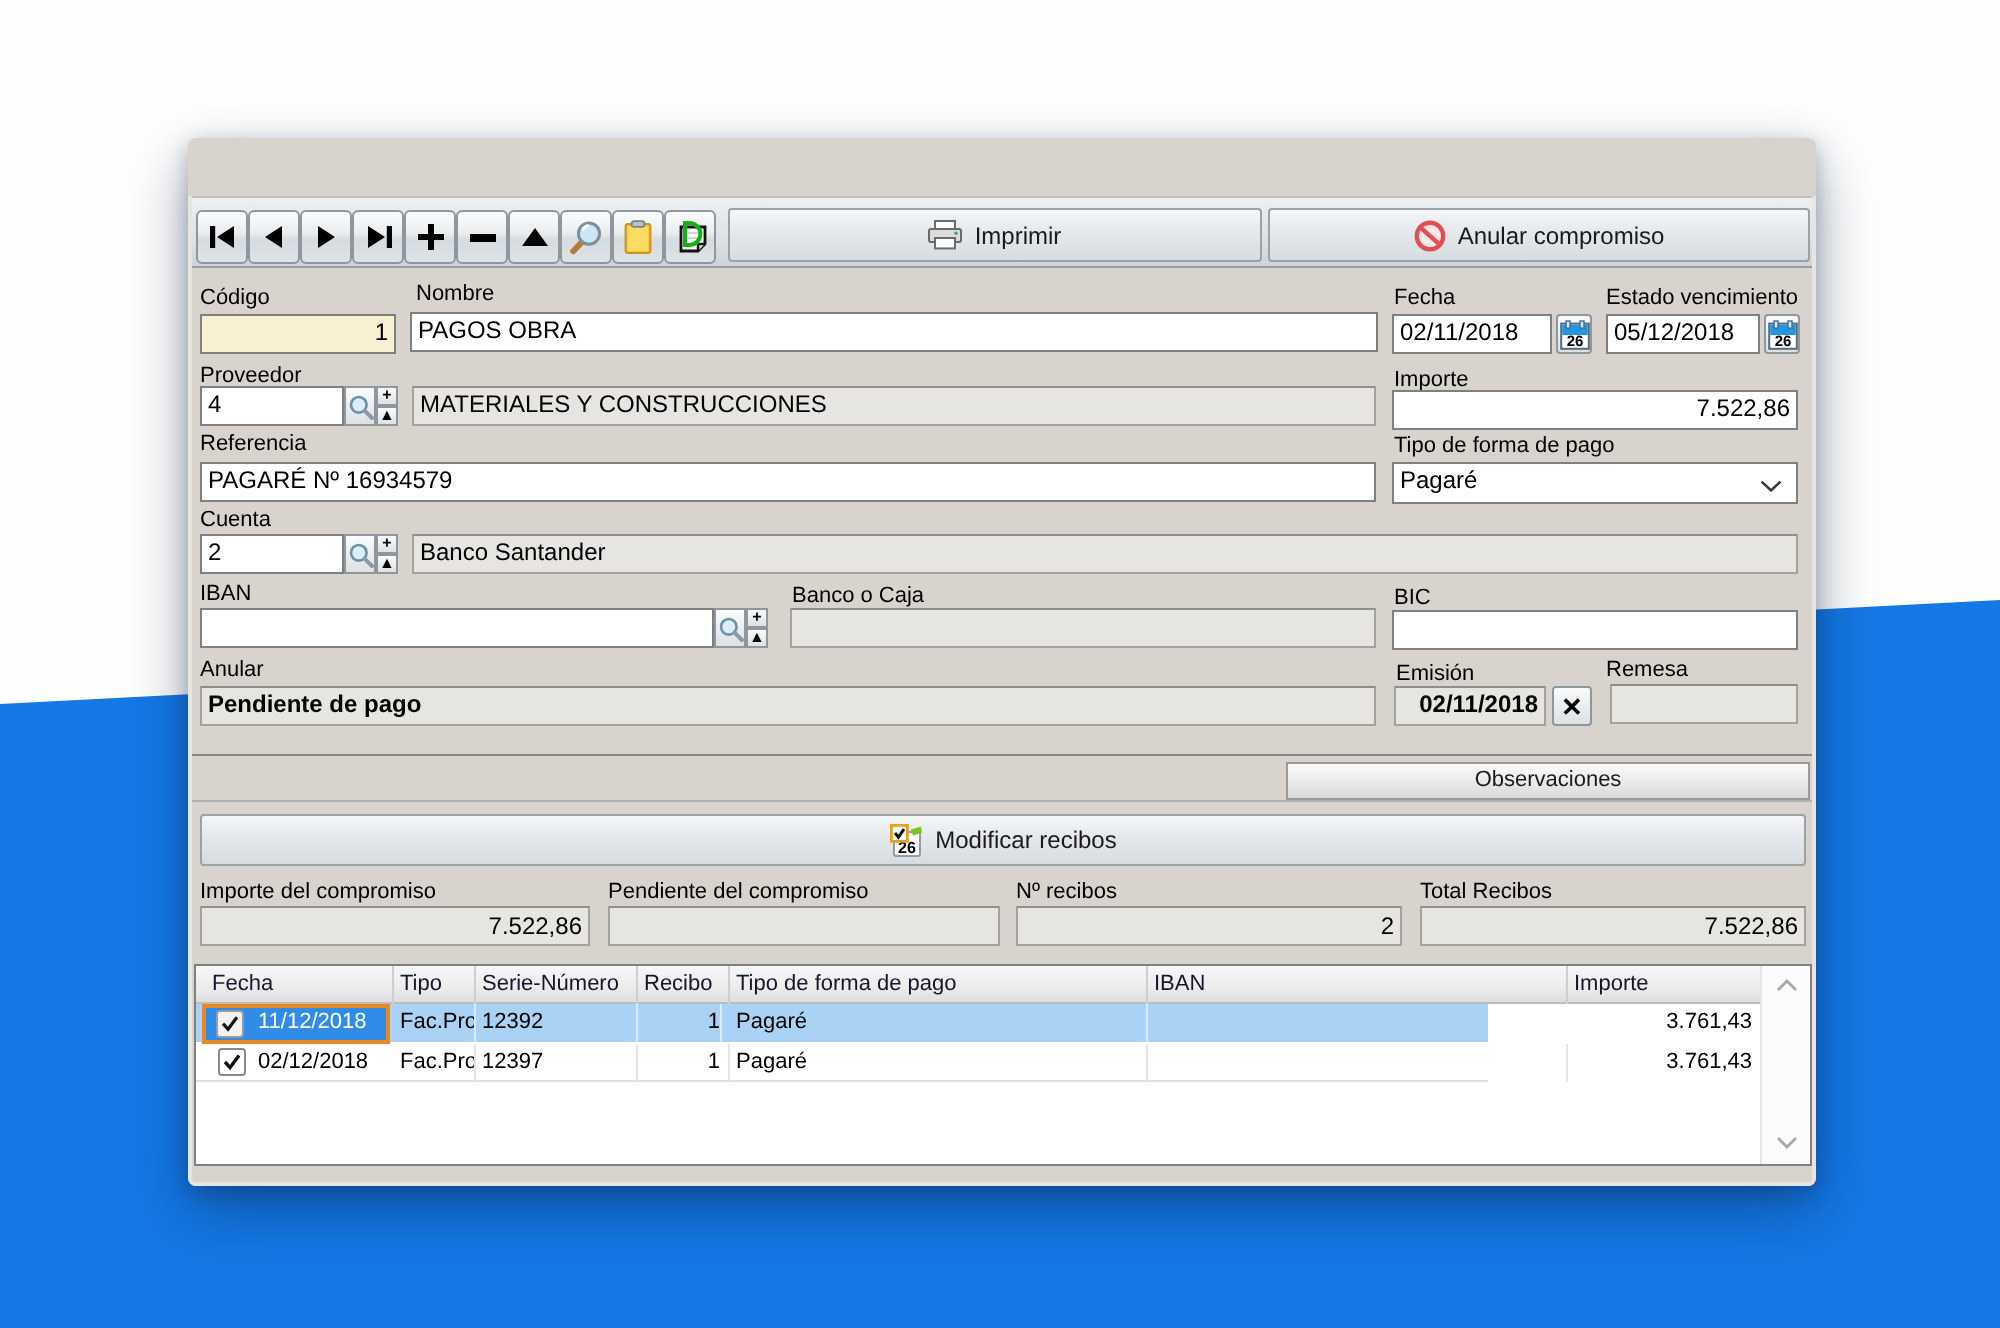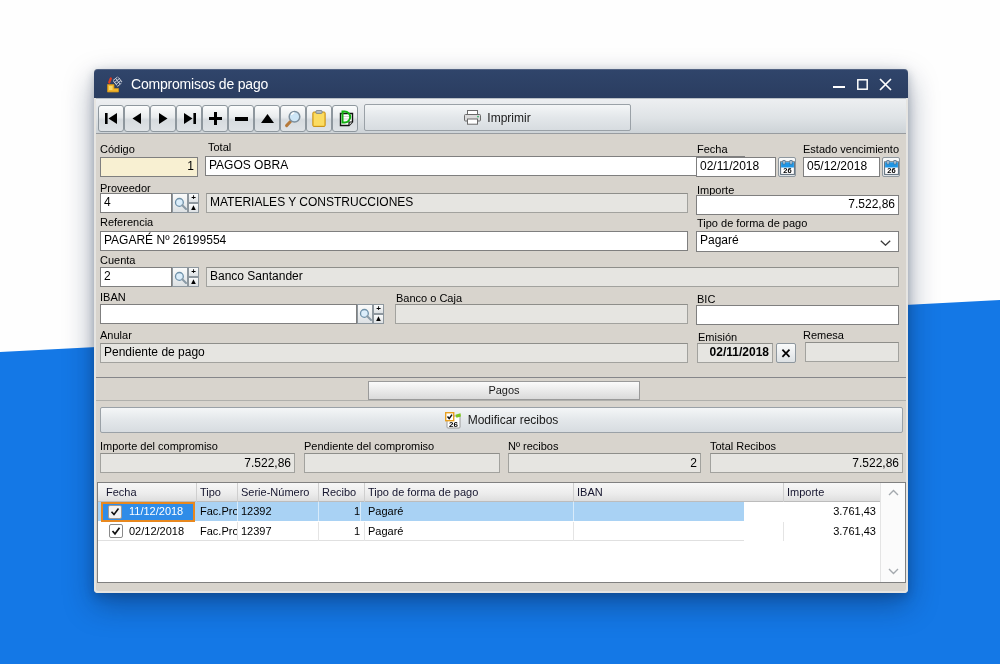"Compromisos de pago" div.titlebar { html: <div> <svg> <path></path> <rect></rect> <path></path> <g> <path></path> <path></path> </g> </svg> <div>Compromisos de pago</div> <svg> <rect></rect> </svg> <svg> <rect></rect> </svg> <svg> <path></path> </svg> </div> -> none }
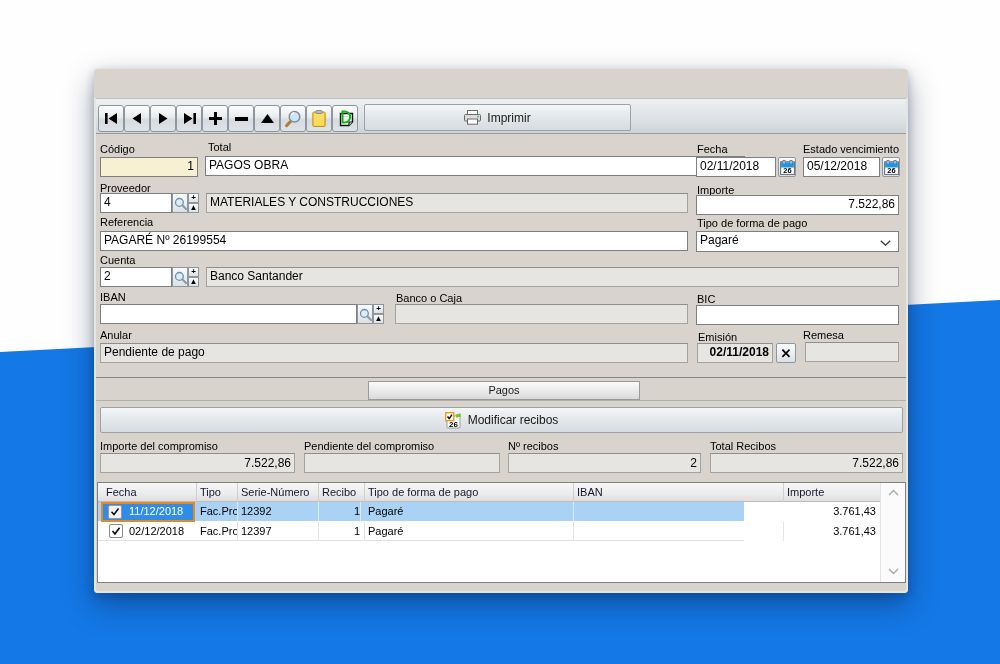"Anular compromiso" div.bigbtn { html: none -> <div> <svg> <circle></circle> <path></path> </svg> <span>Anular compromiso</span> </div> }
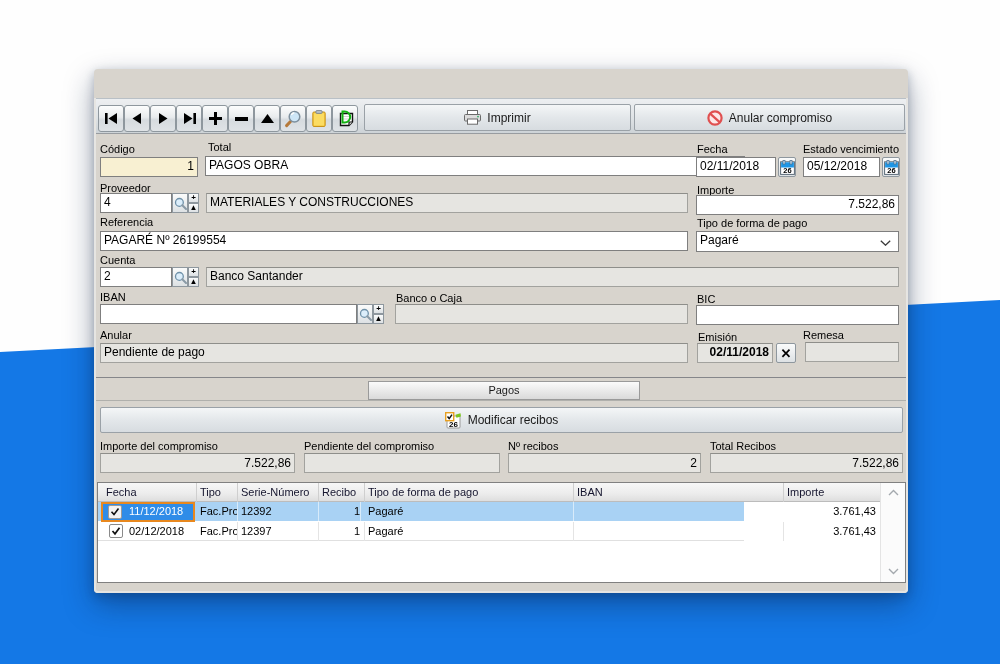"Total" div.lbl { text: Total -> Nombre }
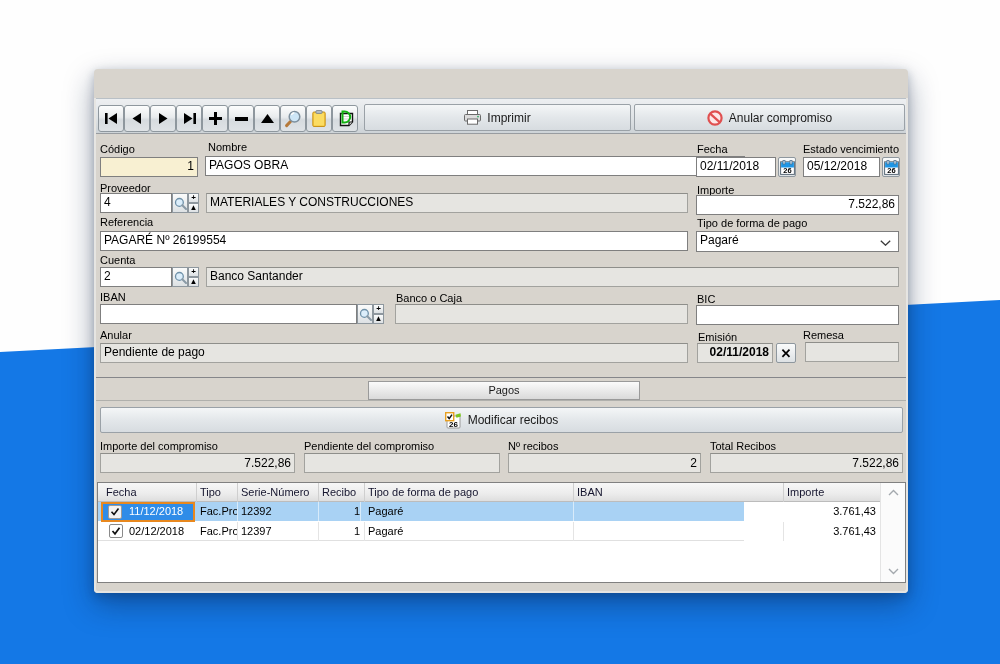"PAGOS OBRA" div.inp { width: 540px -> 484px }
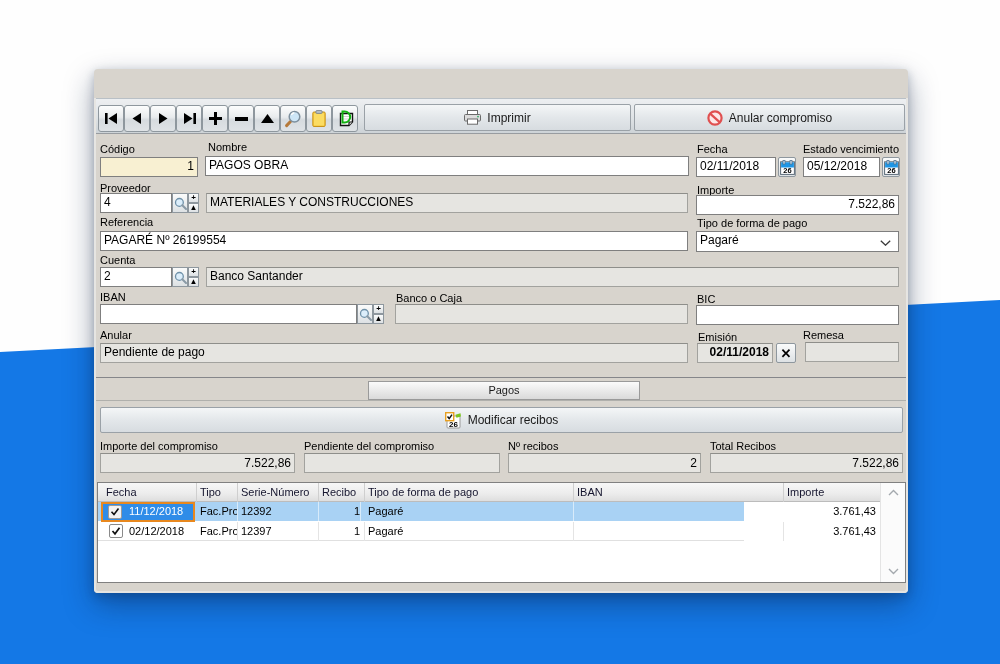"PAGARÉ Nº 26199554" div.inp { text: 26199554 -> 16934579 }
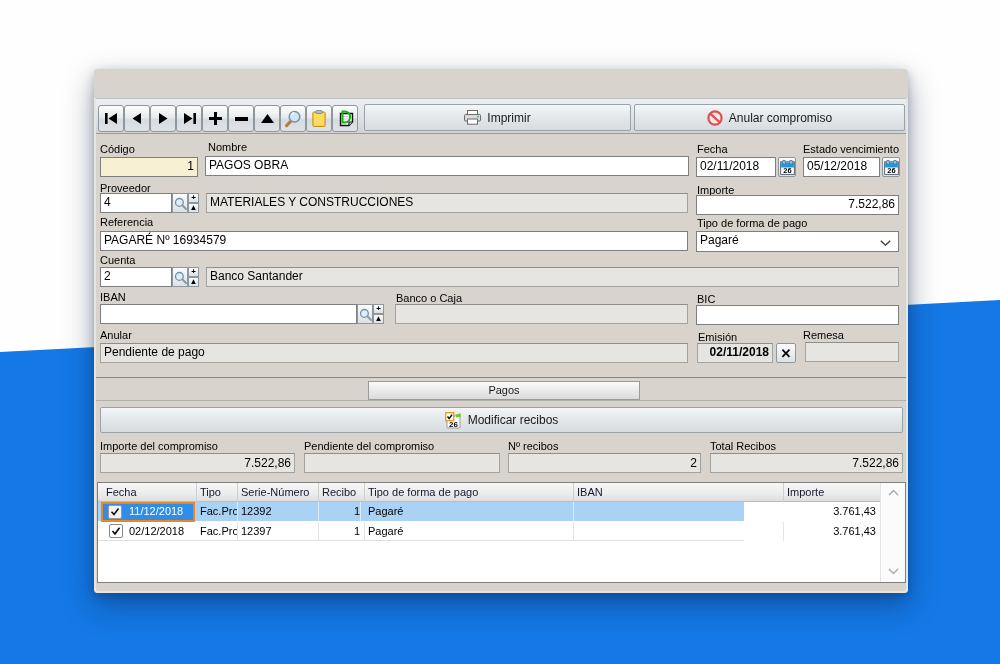"Pendiente de pago" div.inp { font-weight: normal -> bold }
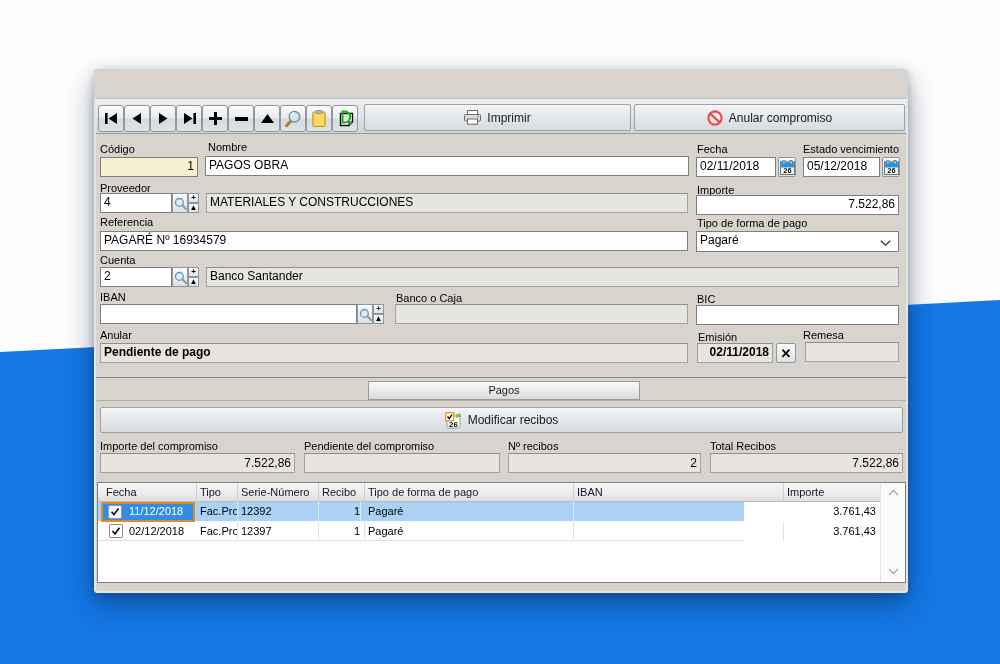"Pagos" div.tab { html: <div>Pagos</div> -> none }
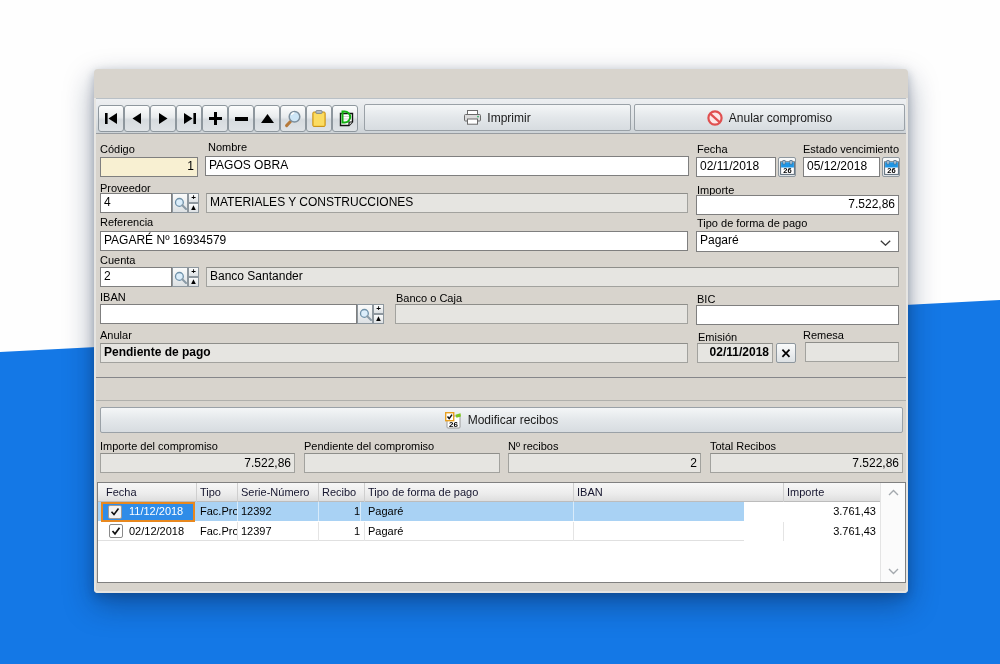"Observaciones" div.tab { html: none -> <div>Observaciones</div> }
